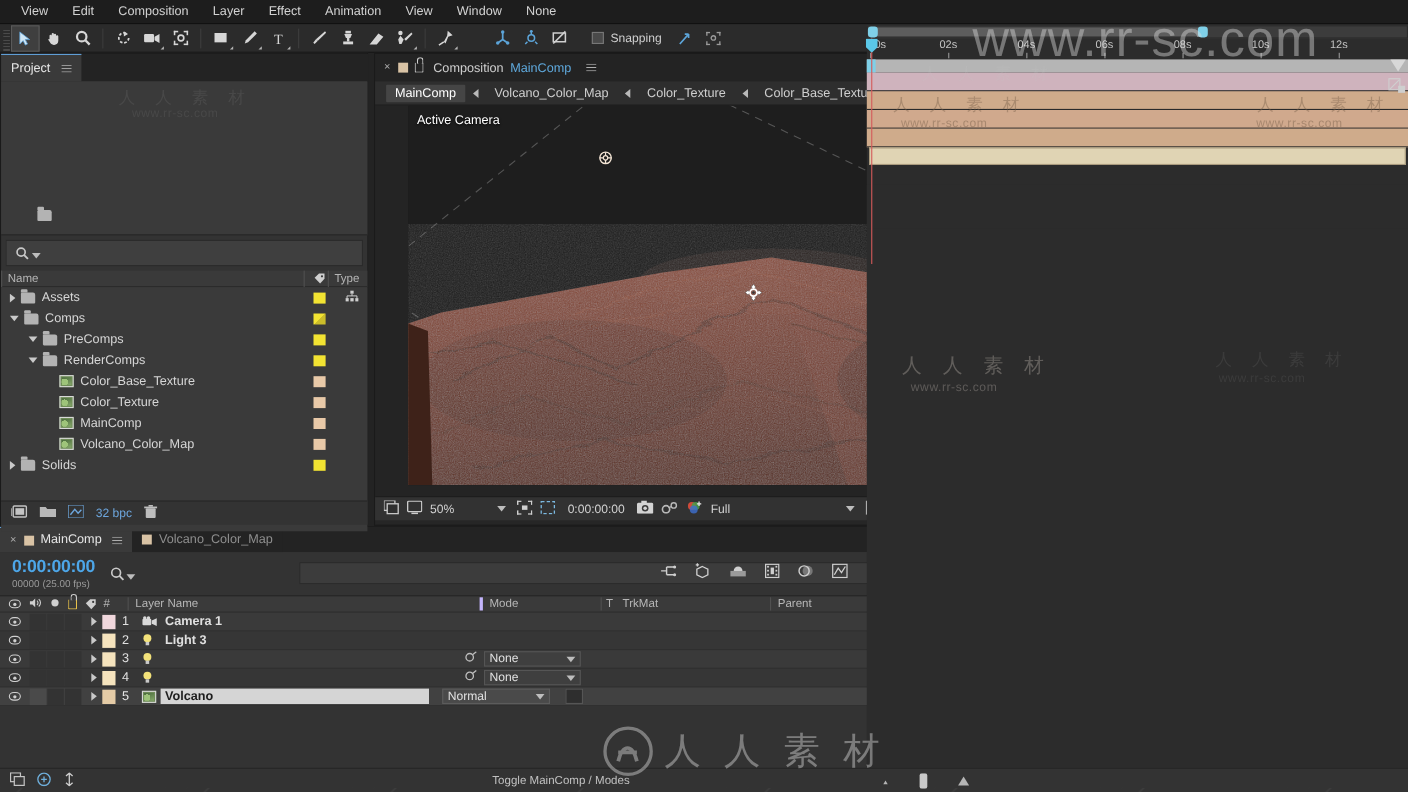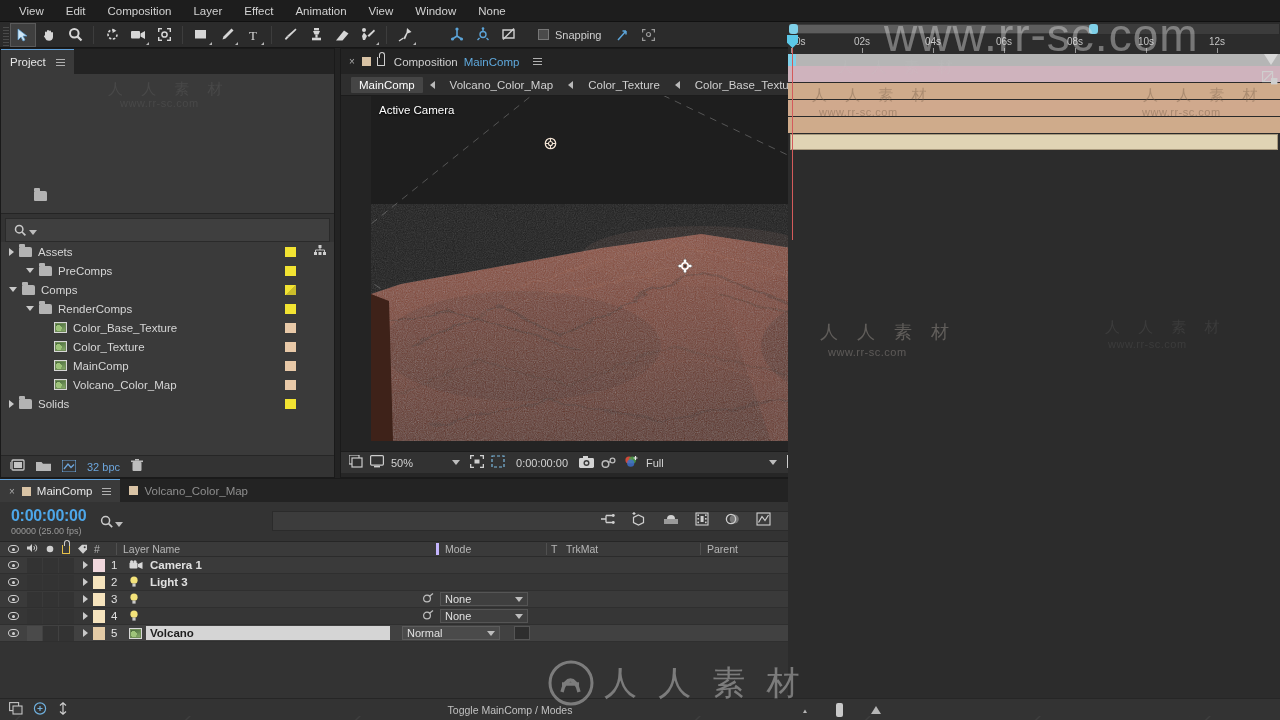"Name" div.proj-cols { html: none -> <div> <div>Name</div> <div> <svg> <path></path> <circle></circle> </svg> </div> <div>Type</div> </div> }
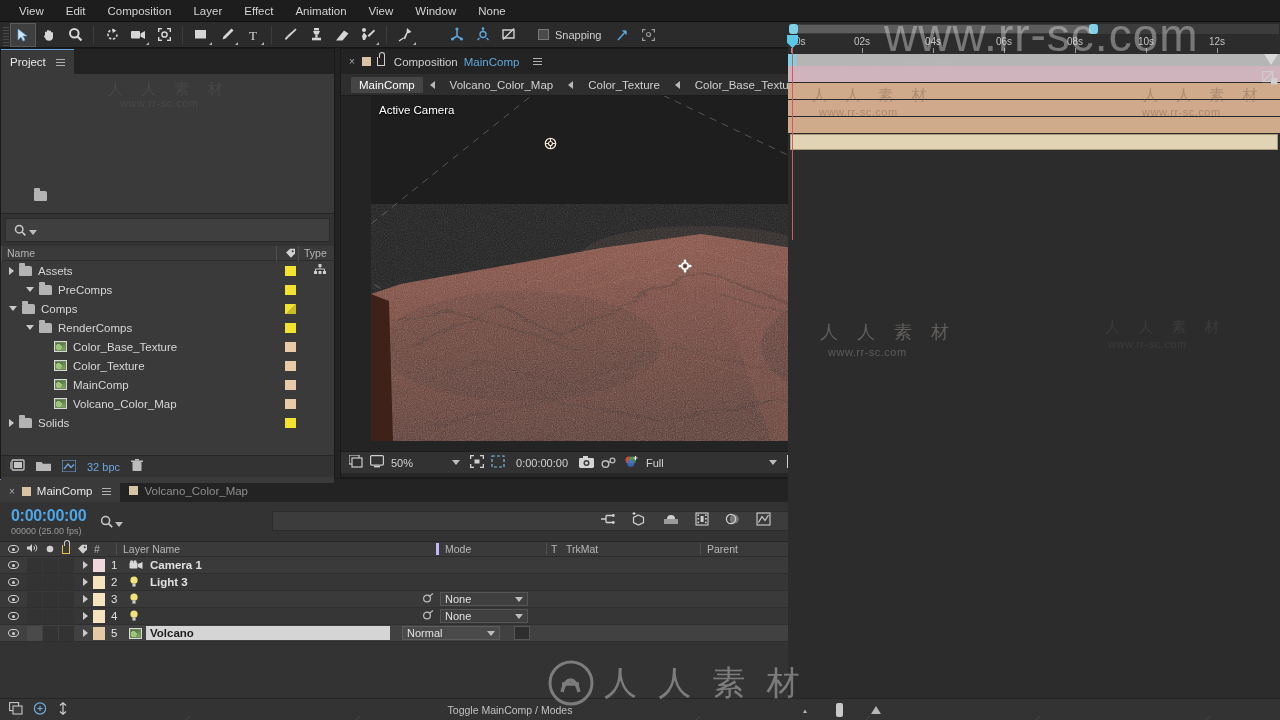"PreComps" div.prow { order: before "Comps" -> after "Comps" }
